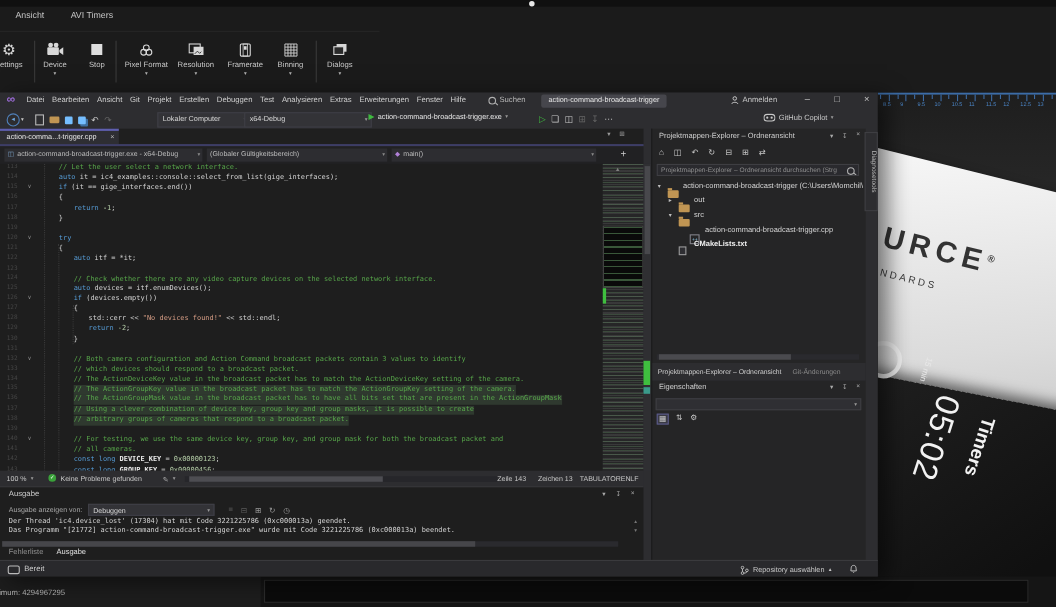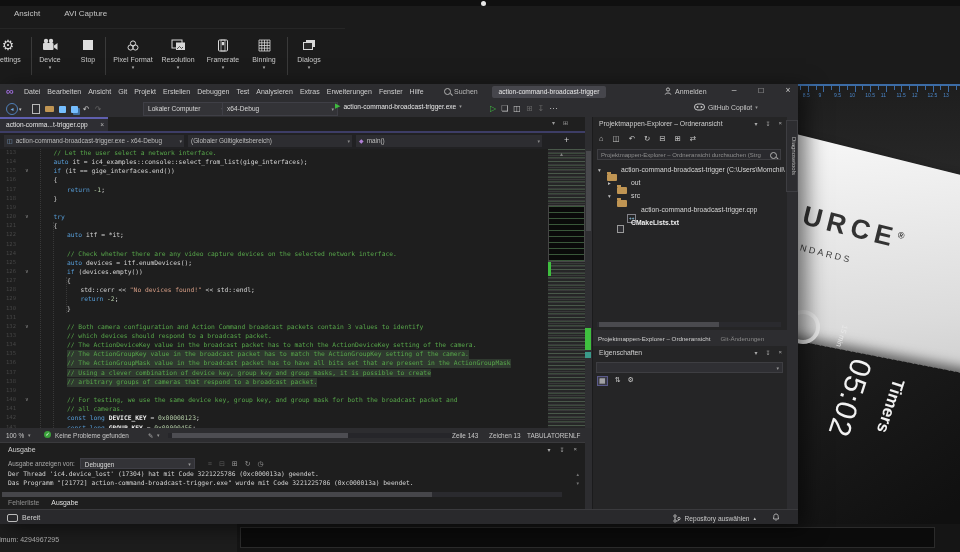"AVI Capture" span { text: Capture -> Timers }
